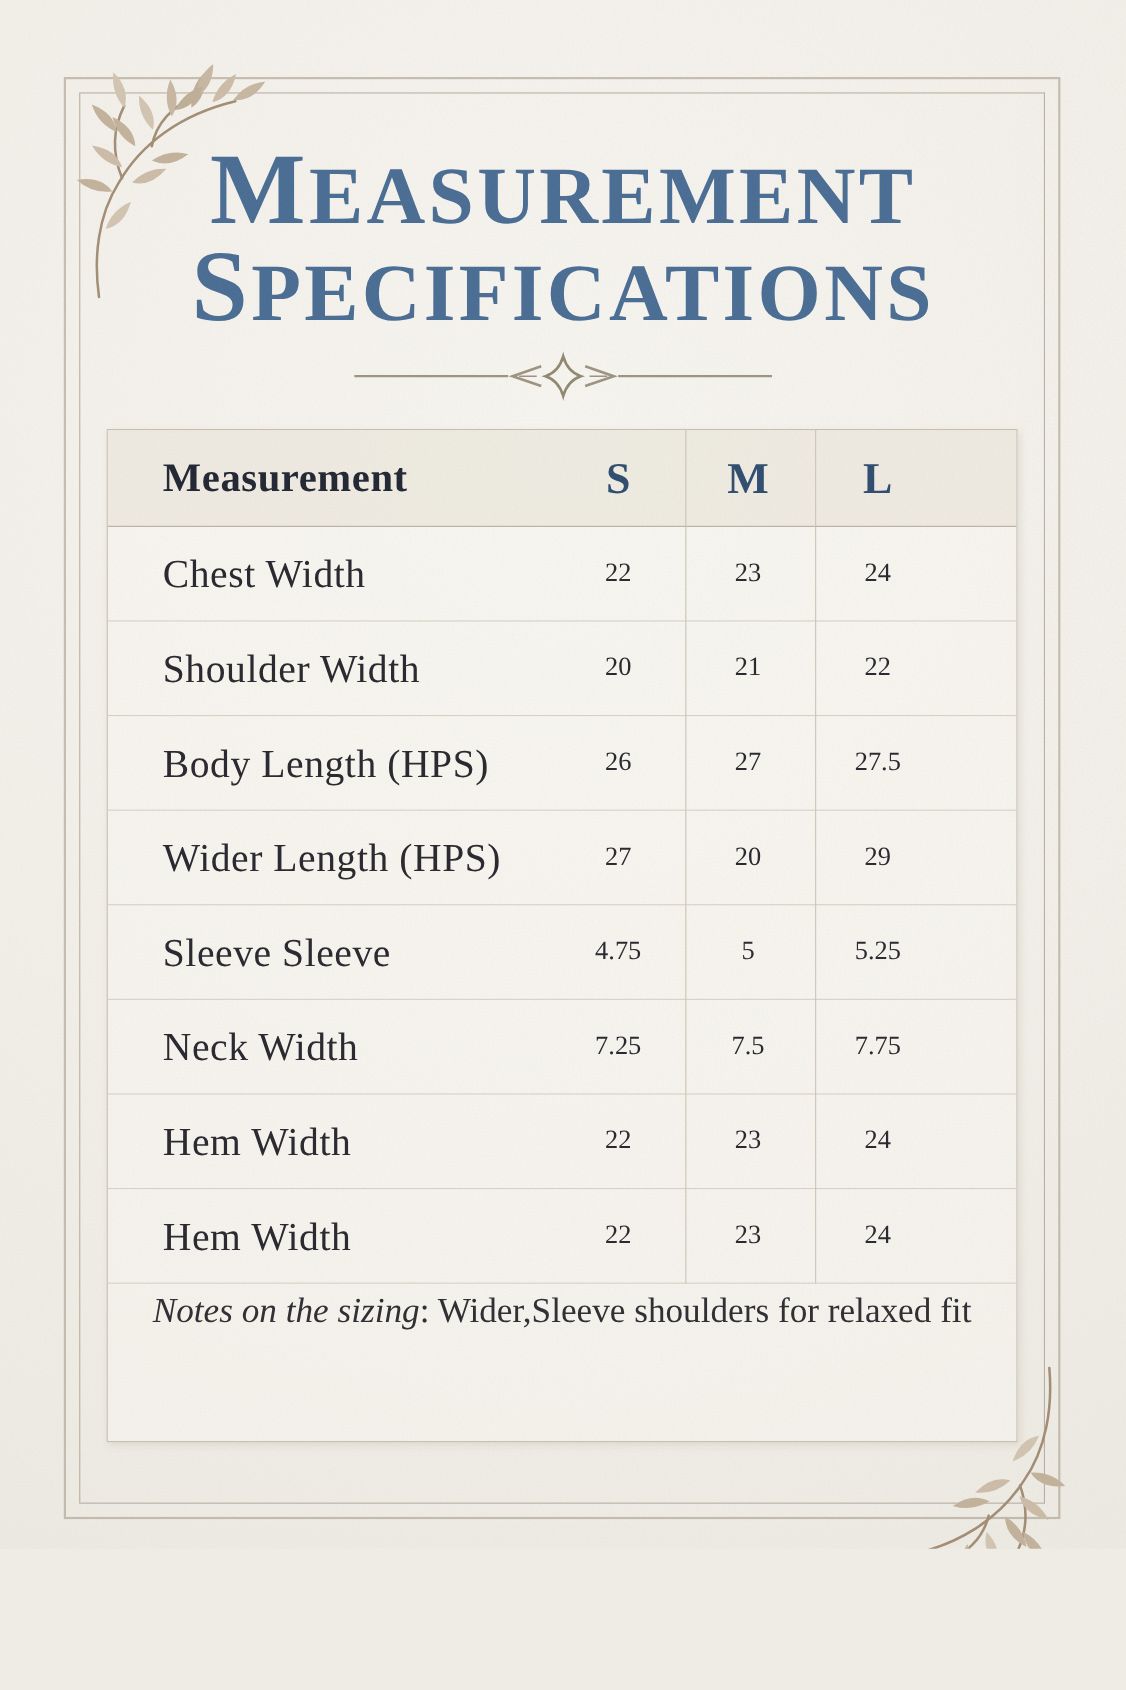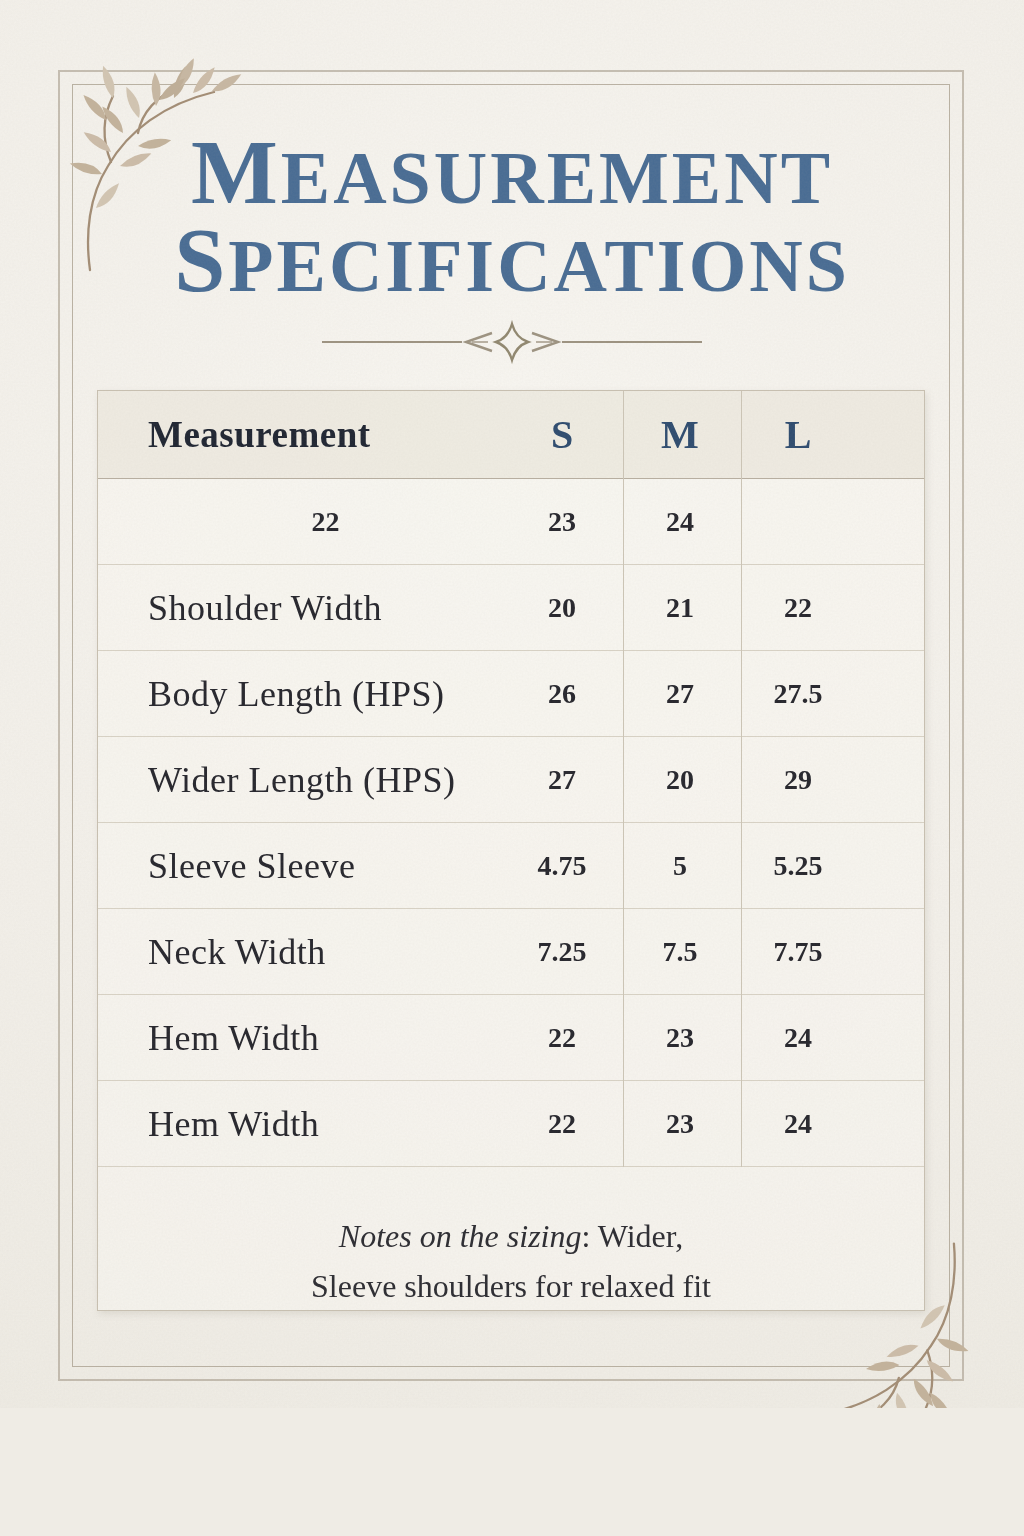"Chest Width" div.cell-label { html: none -> <div>Chest Width</div> }
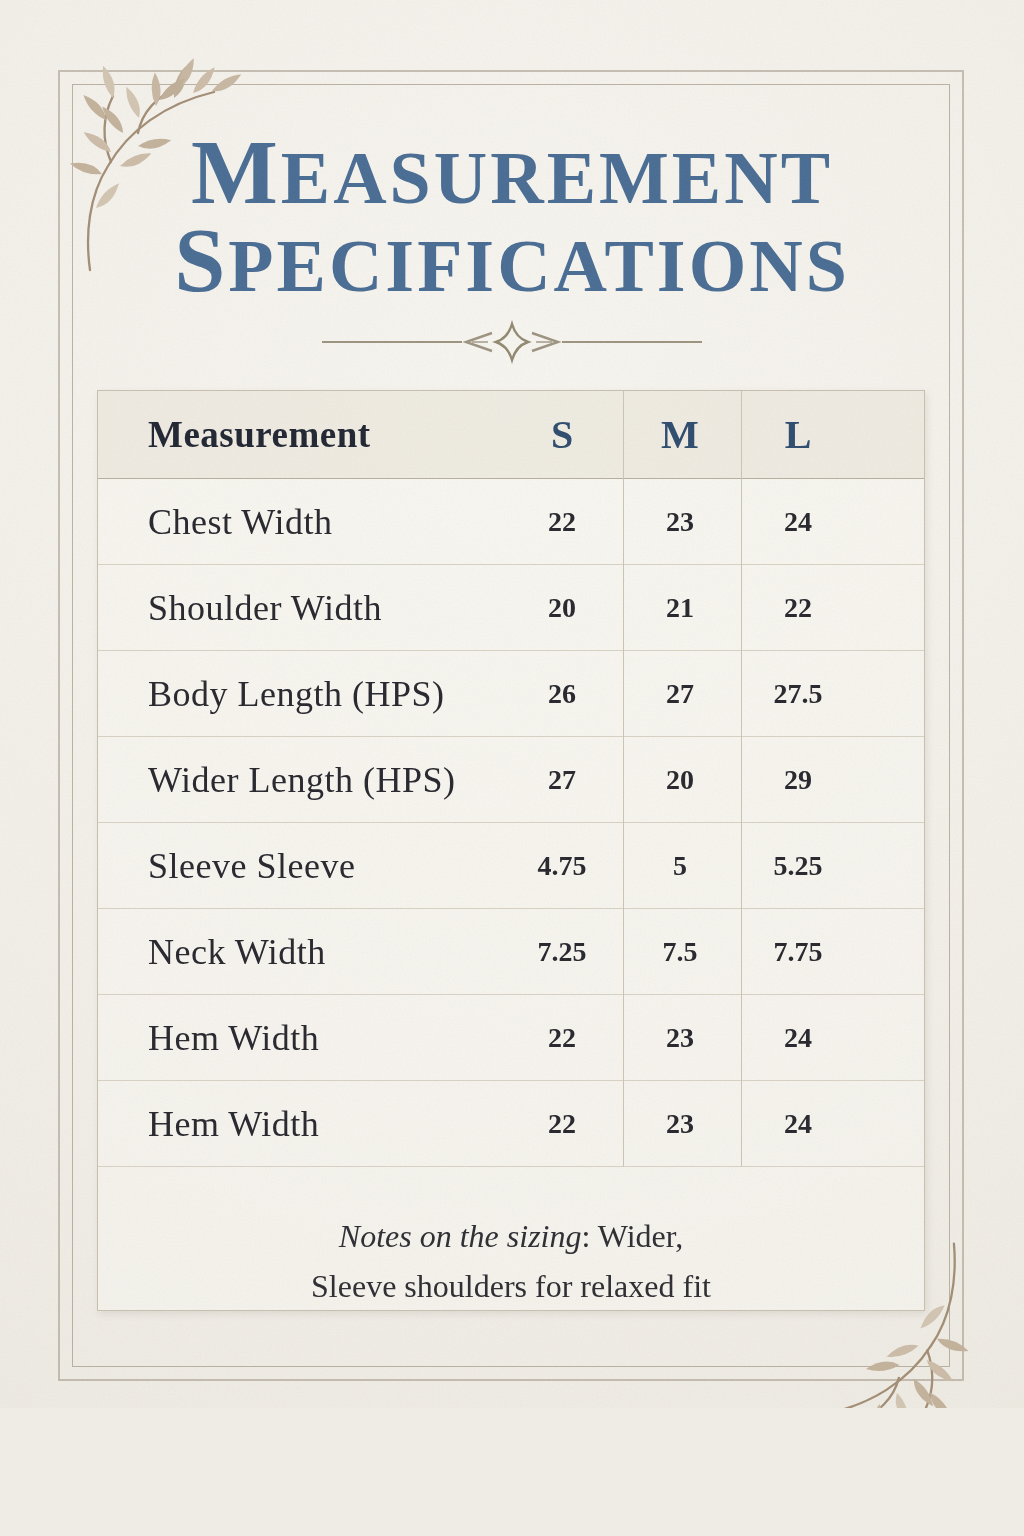"22" .cell-num { font-size: 28px -> 24px; font-weight: bold -> none }
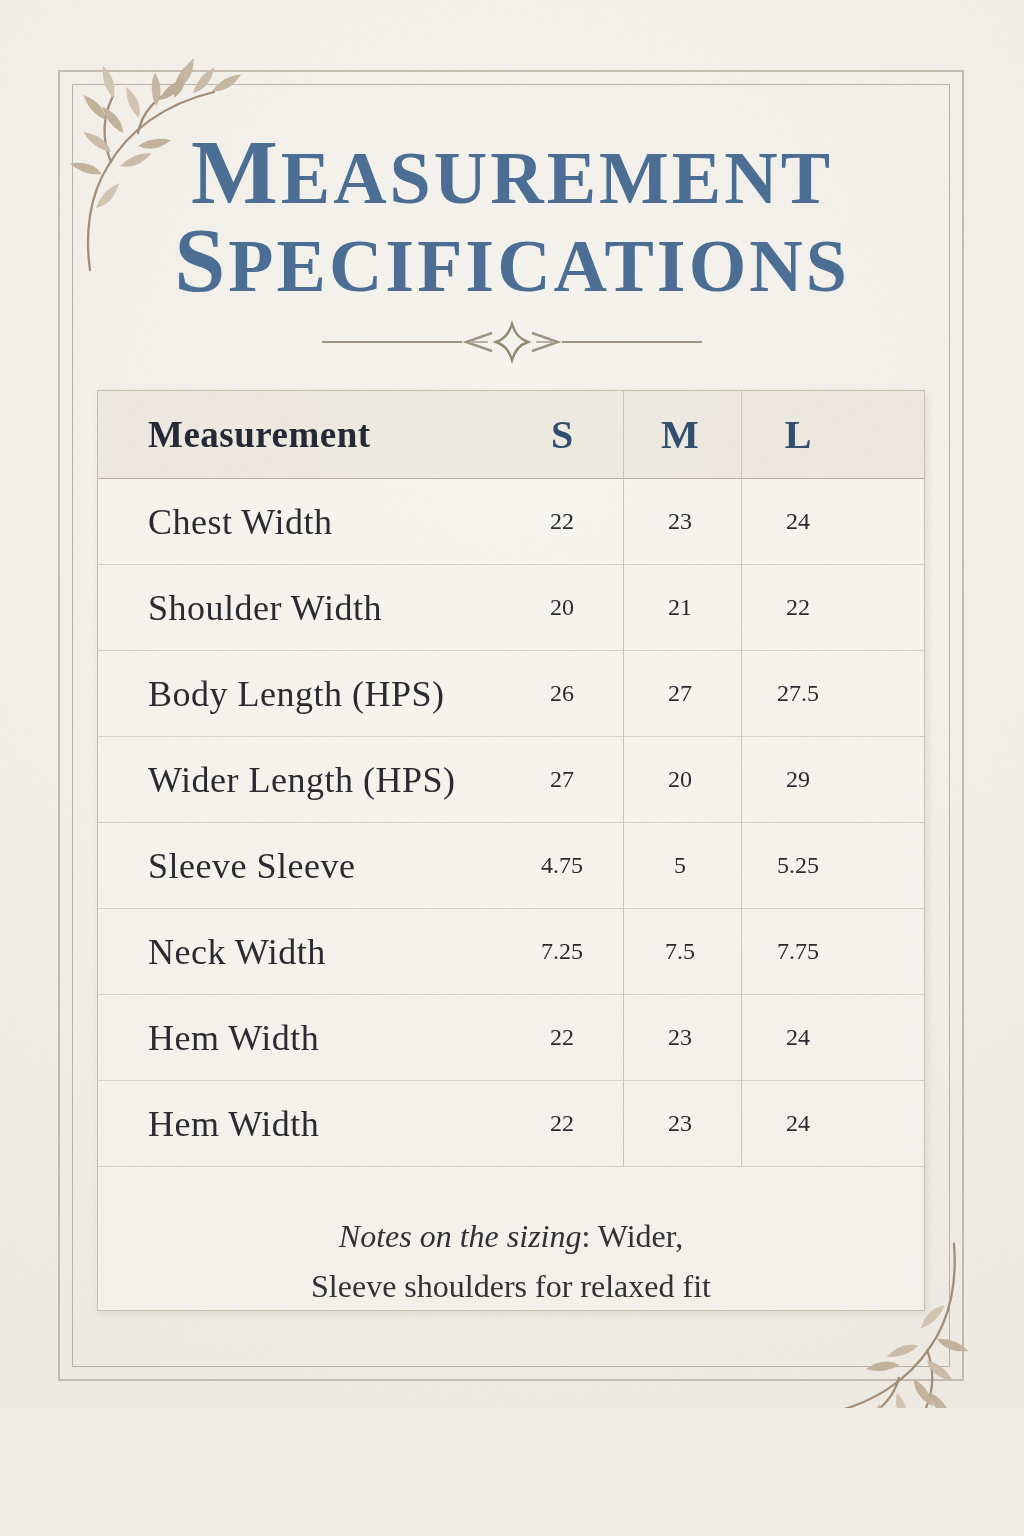"Notes on the sizing: Wider," .notes { flex-direction: column -> none; justify-content: flex-end -> center }
